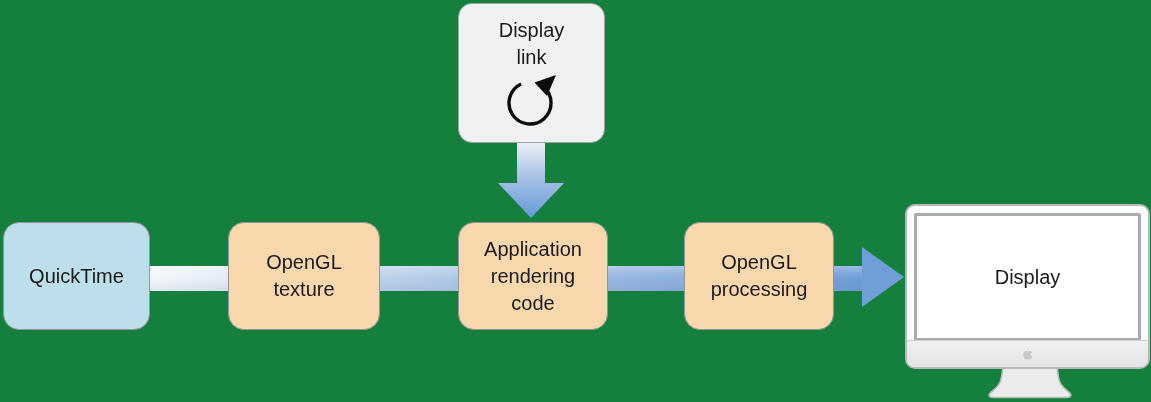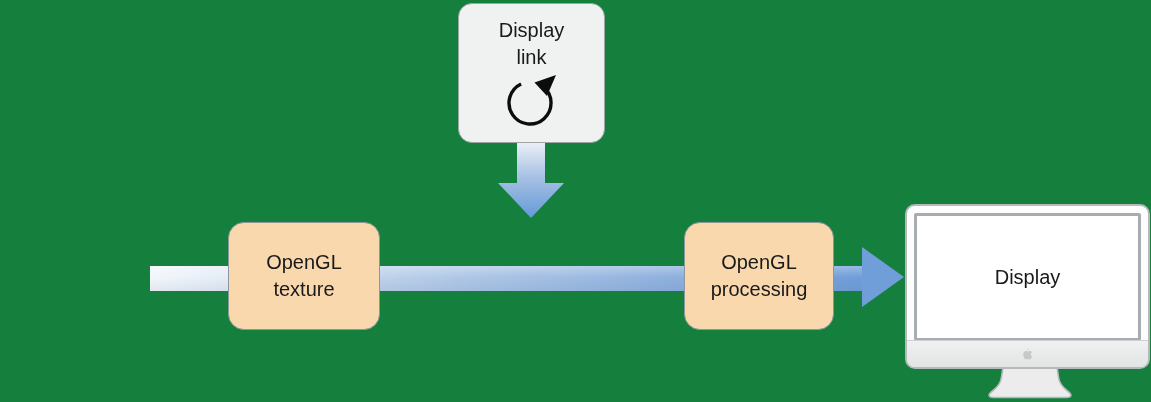"Application" div.node { html: none -> <div> <span>Application rendering code</span> </div> }
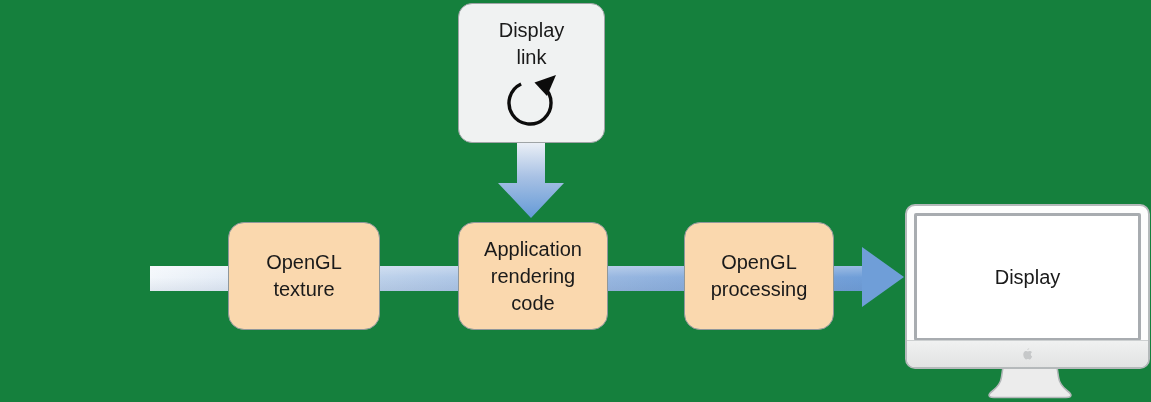"QuickTime" div.node { html: none -> <div> <span>QuickTime</span> </div> }
